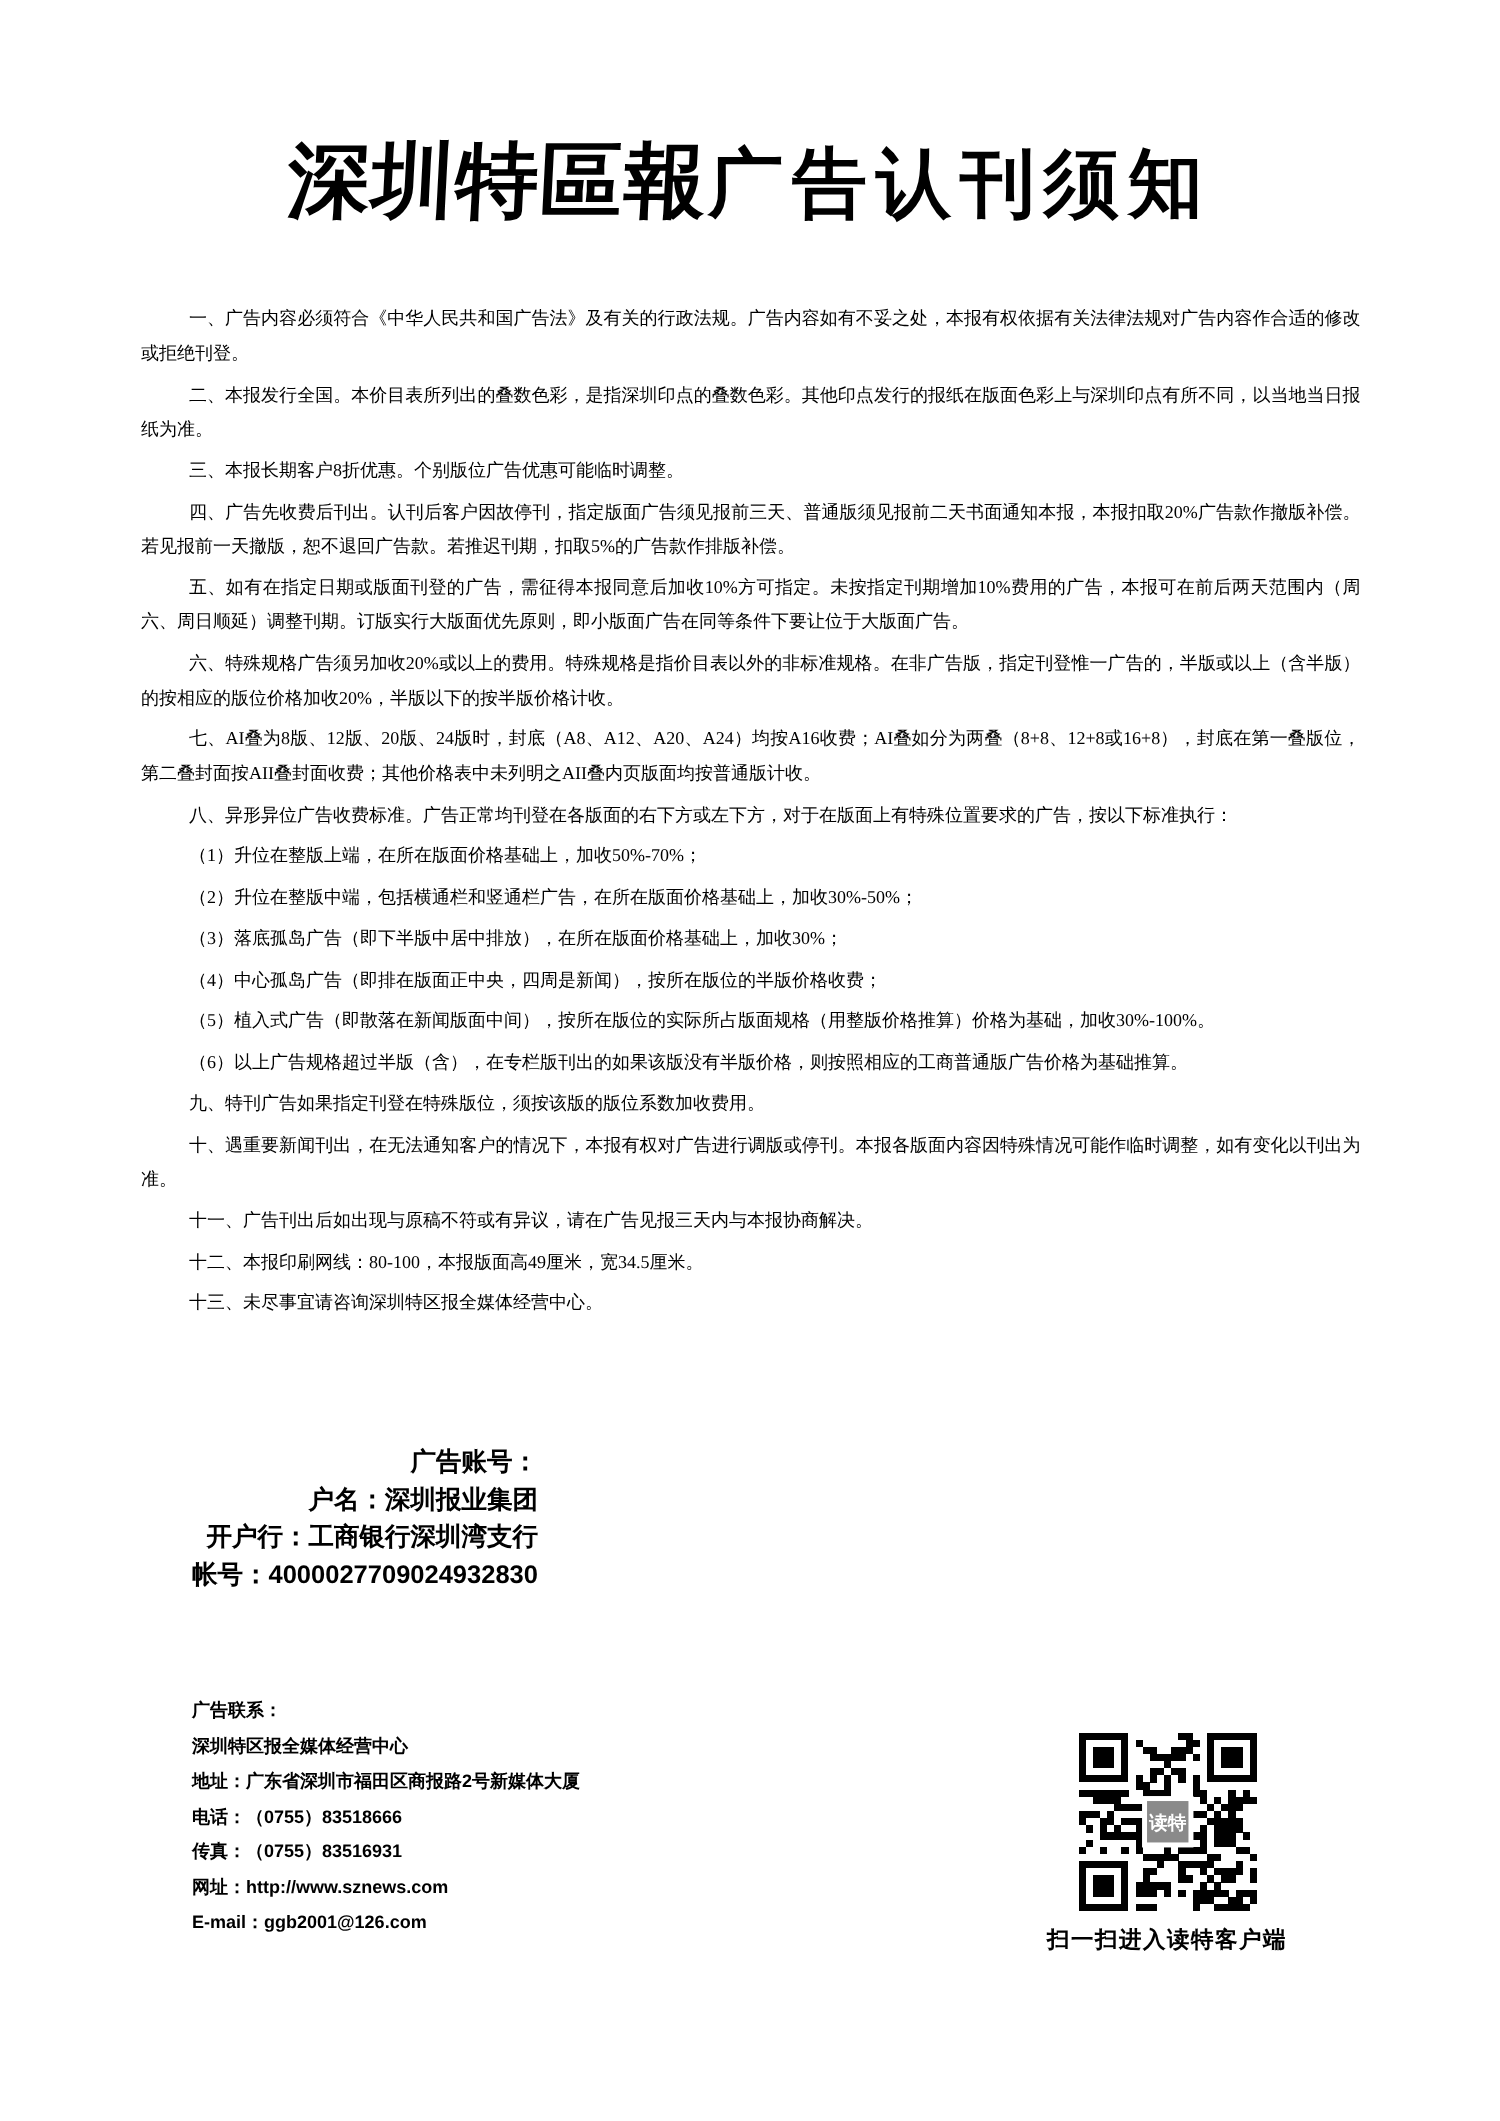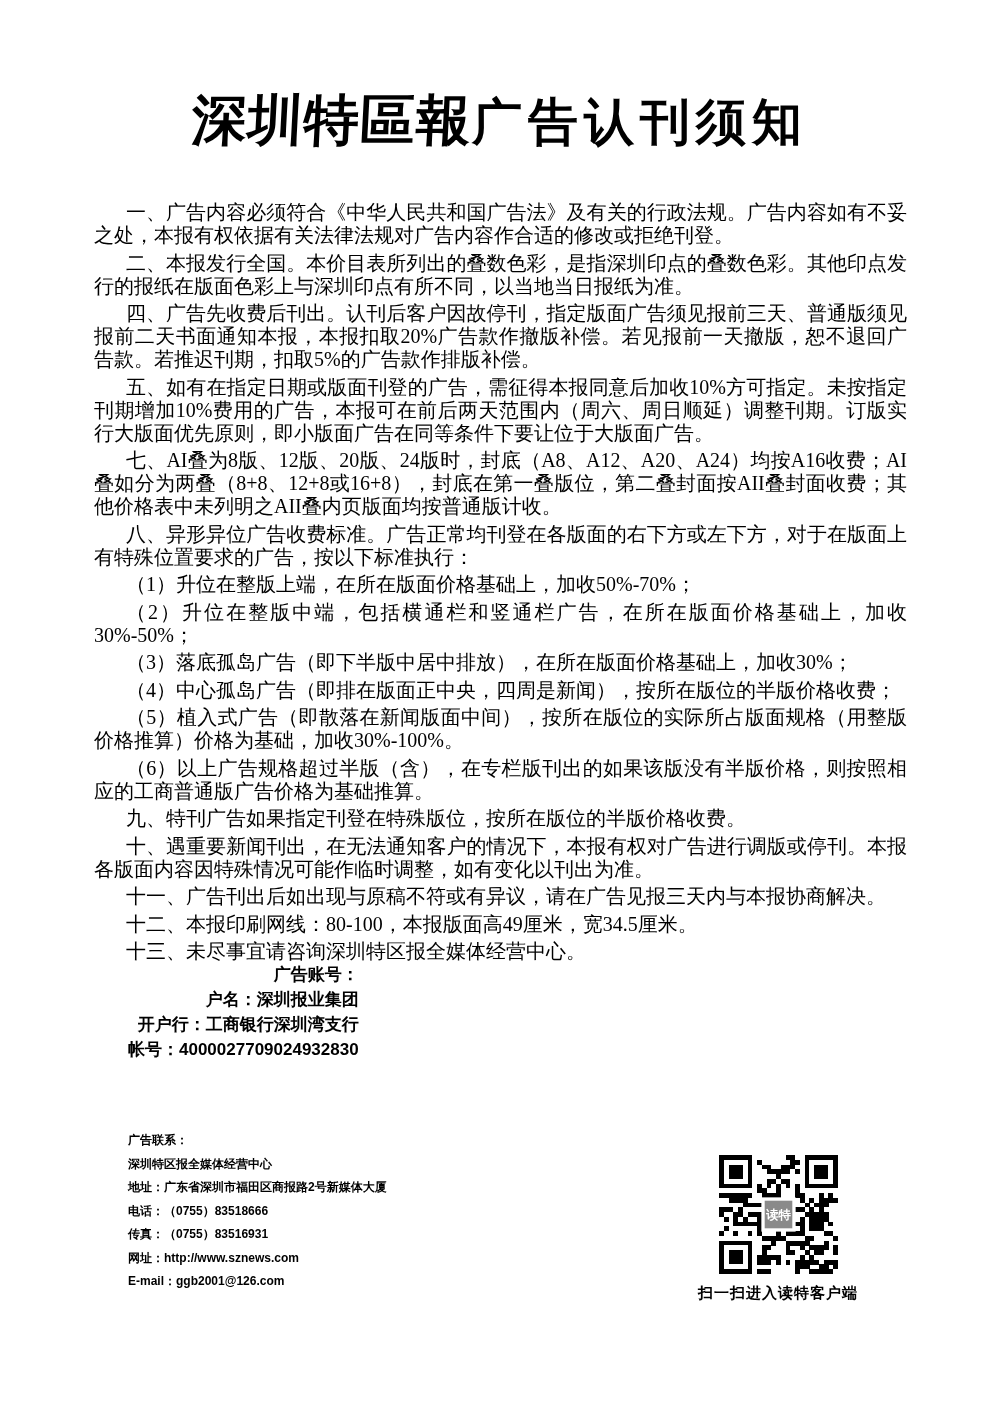"一、广告内容必须符合《中华人民共和国广告法》及有关的行政法规。广告内容如有不妥之" .notices { font-size: 20px -> 12px }
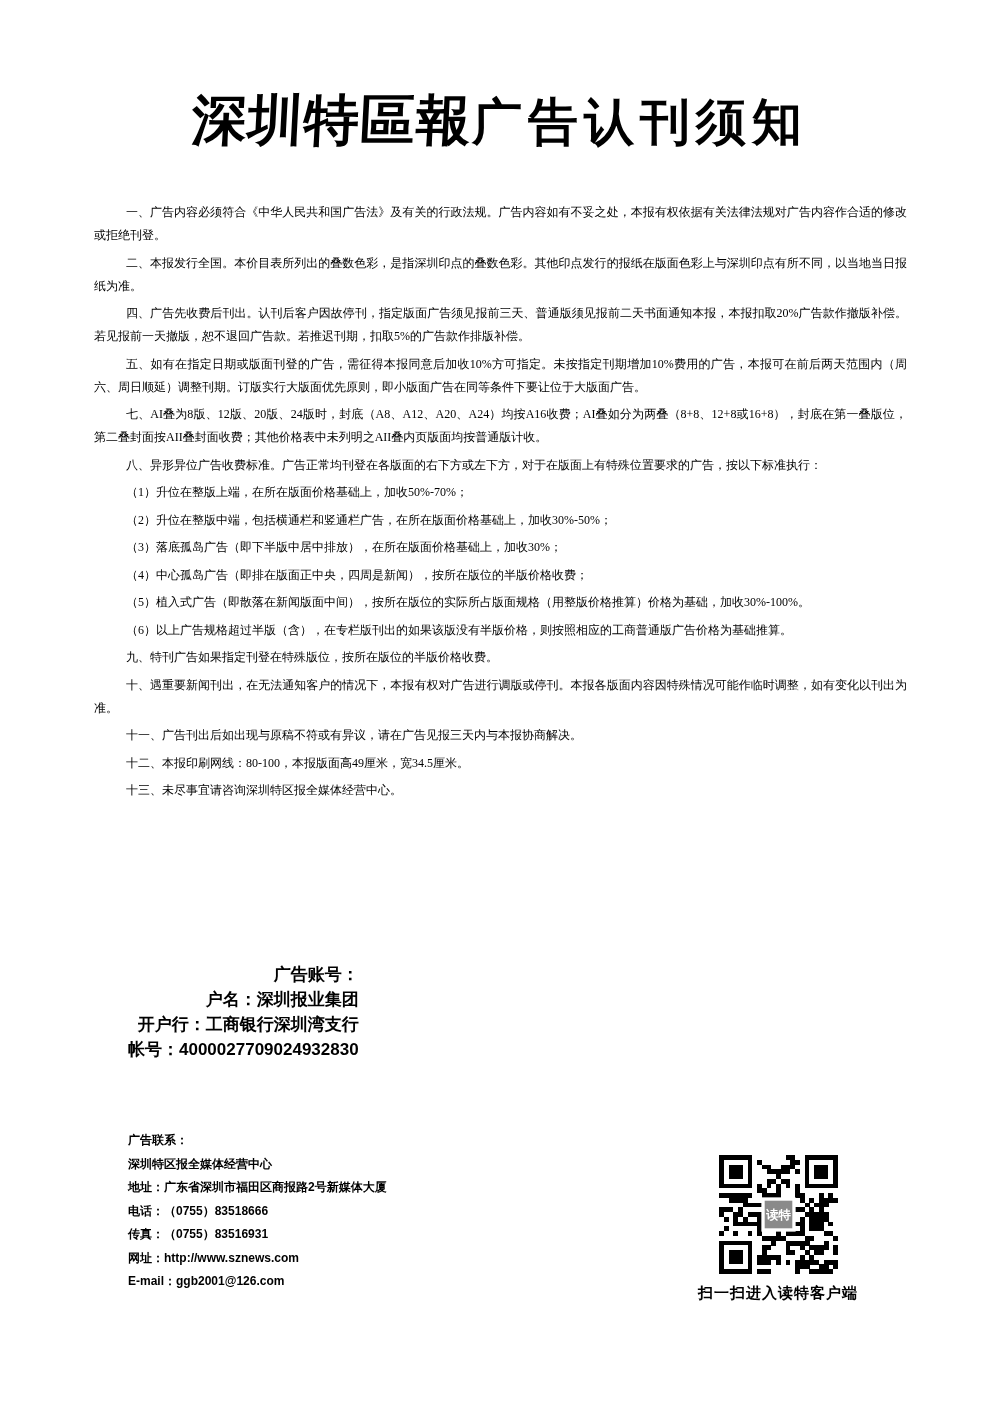"三、本报长期客户8折优惠。个别版位广告优惠可能临时调整。" p { html: none -> <p>三、本报长期客户8折优惠。个别版位广告优惠可能临时调整。</p> }
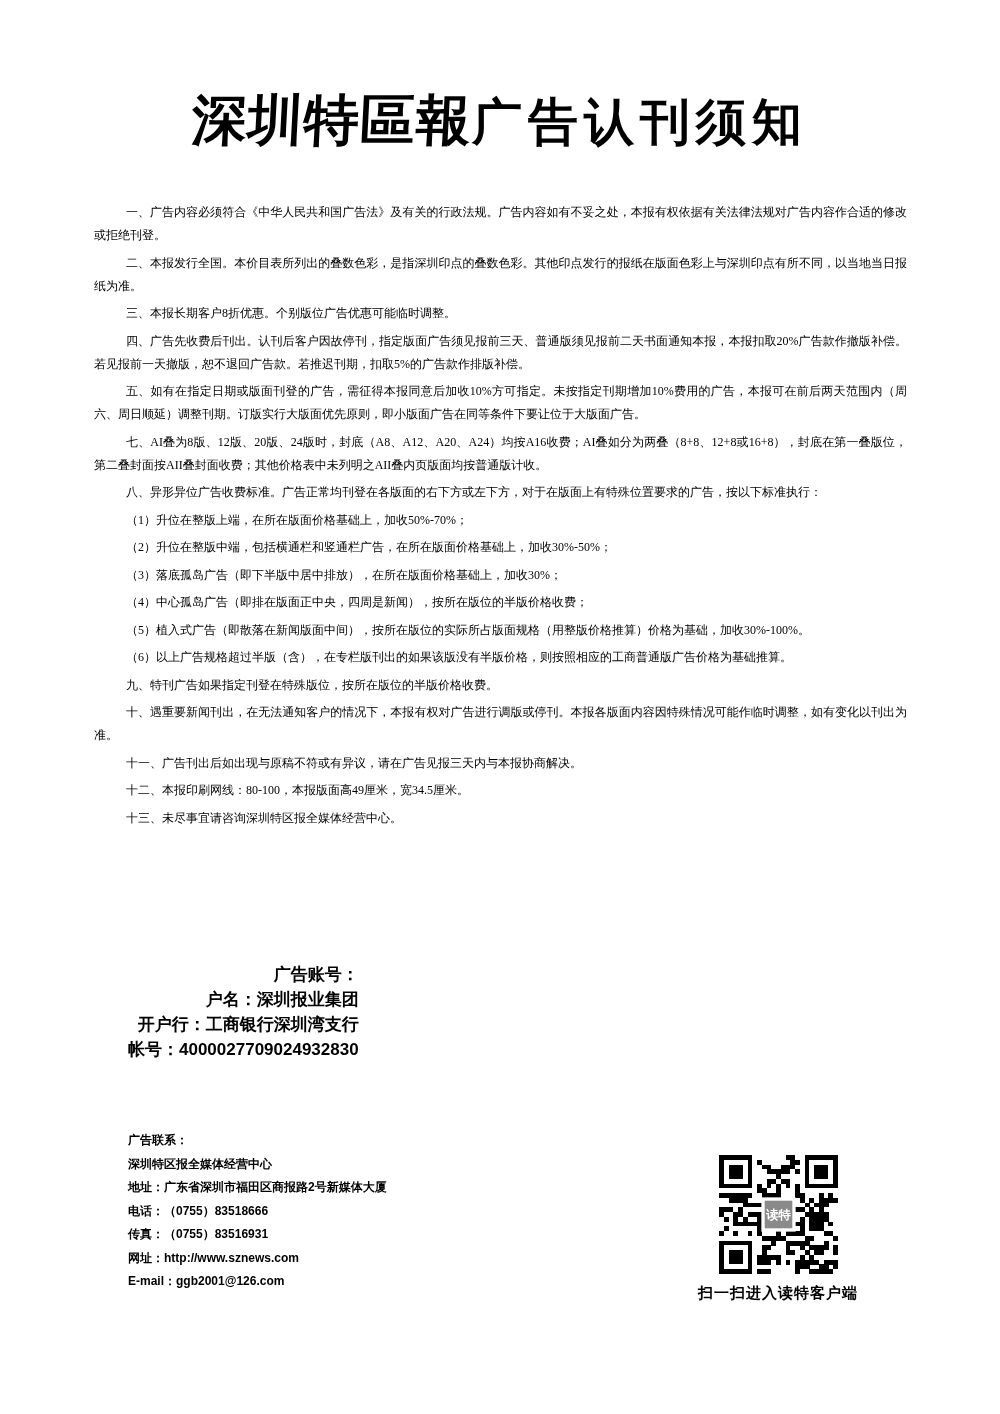"六、特殊规格广告须另加收20%或以上的费用。特殊规格是指价目表以外的非标准规格。" p { html: none -> <p>六、特殊规格广告须另加收20%或以上的费用。特殊规格是指价目表以外的非标准规格。在非广告版，指定刊登惟一广告的，半版或以上（含半版）的按相应的版位价格加收20%，半版以下的按半版价格计收。</p> }
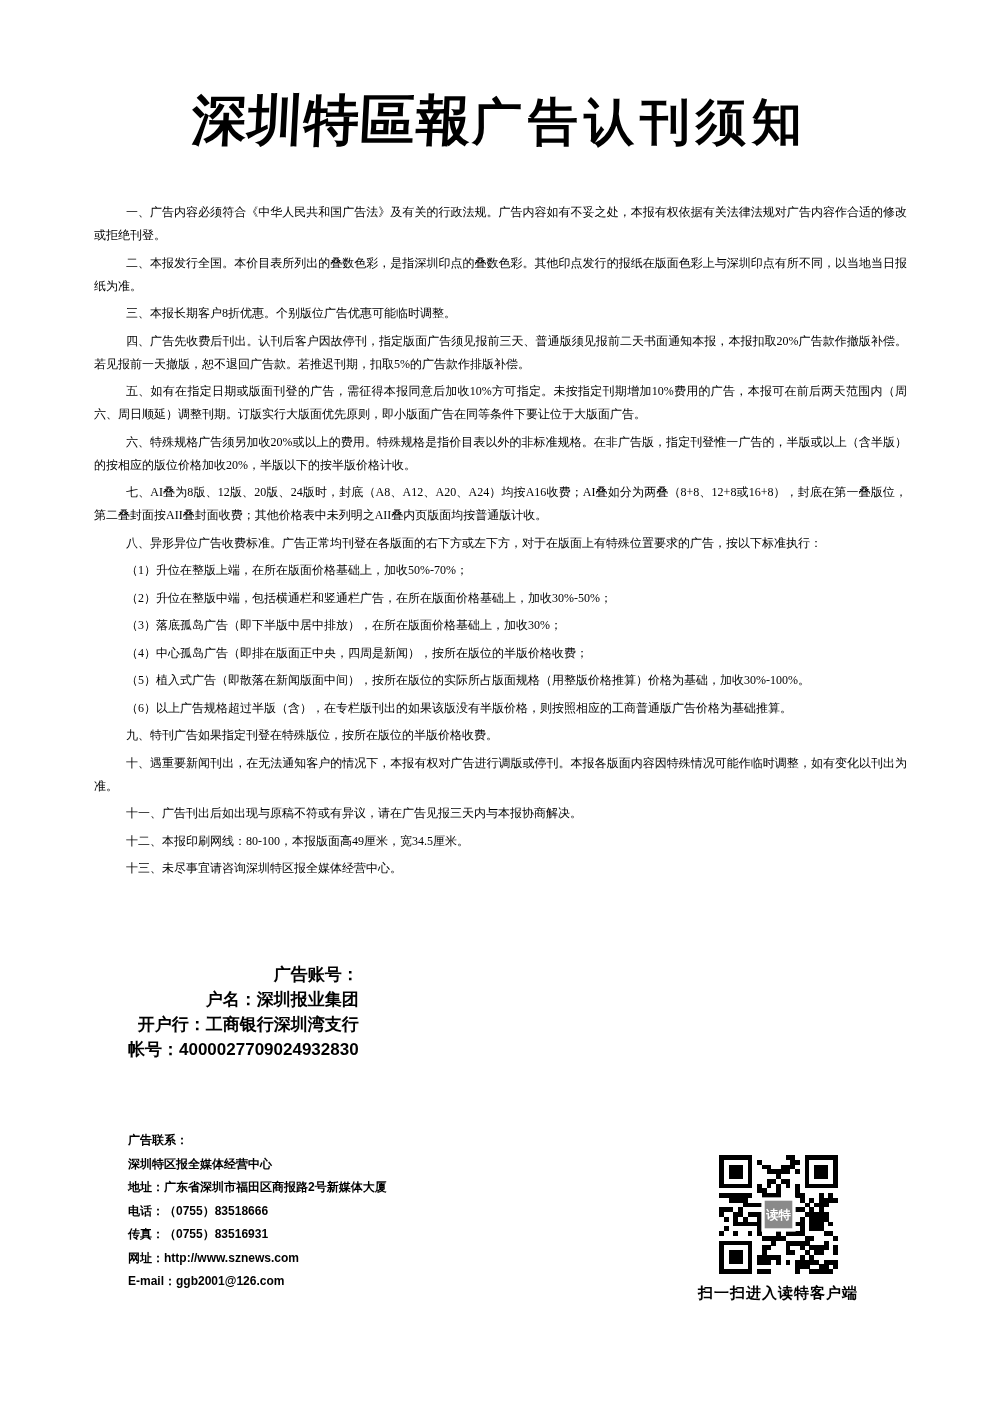"九、特刊广告如果指定刊登在特殊版位，按所在版位的半版价格收费。" p { text: 按所在版位的半版价格收费 -> 须按该版的版位系数加收费用 }
